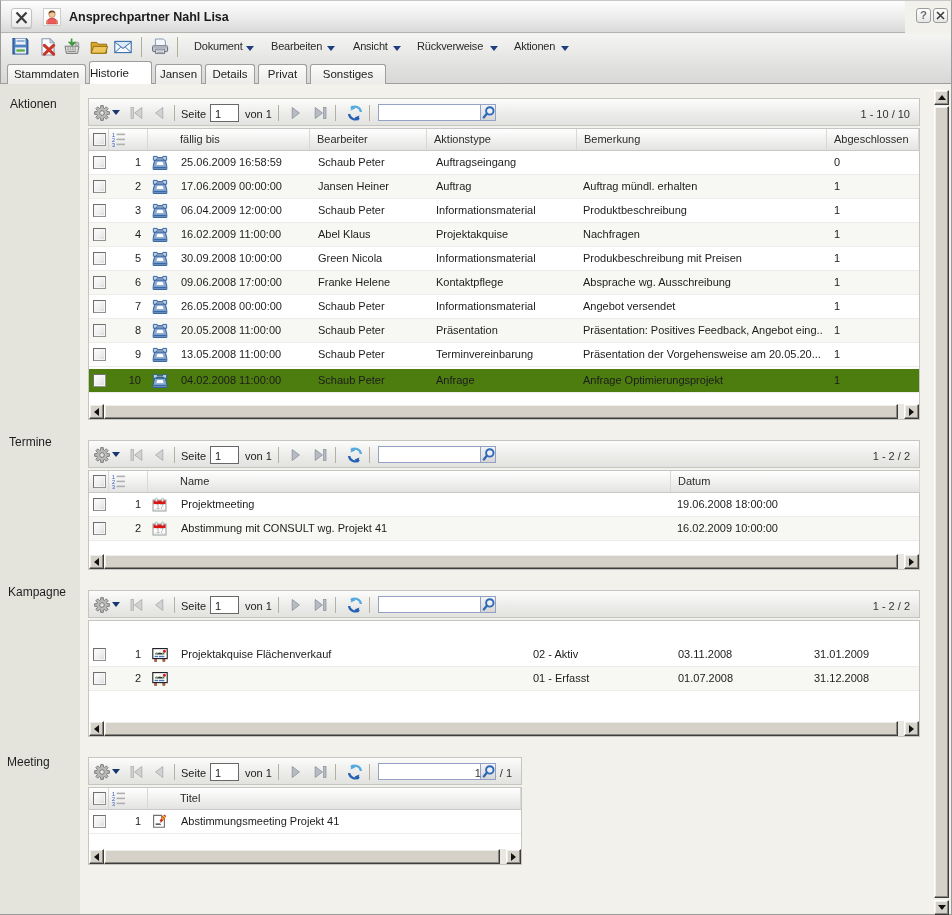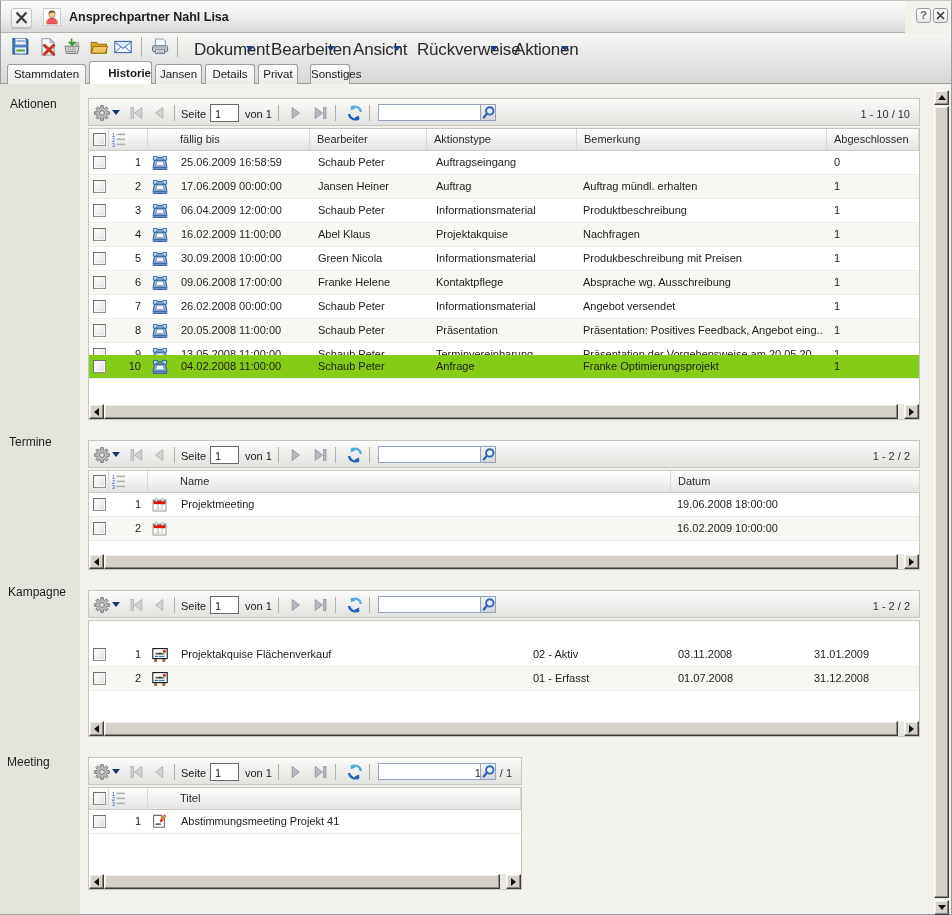"Dokument" .menu { font-size: 17px -> 11px }
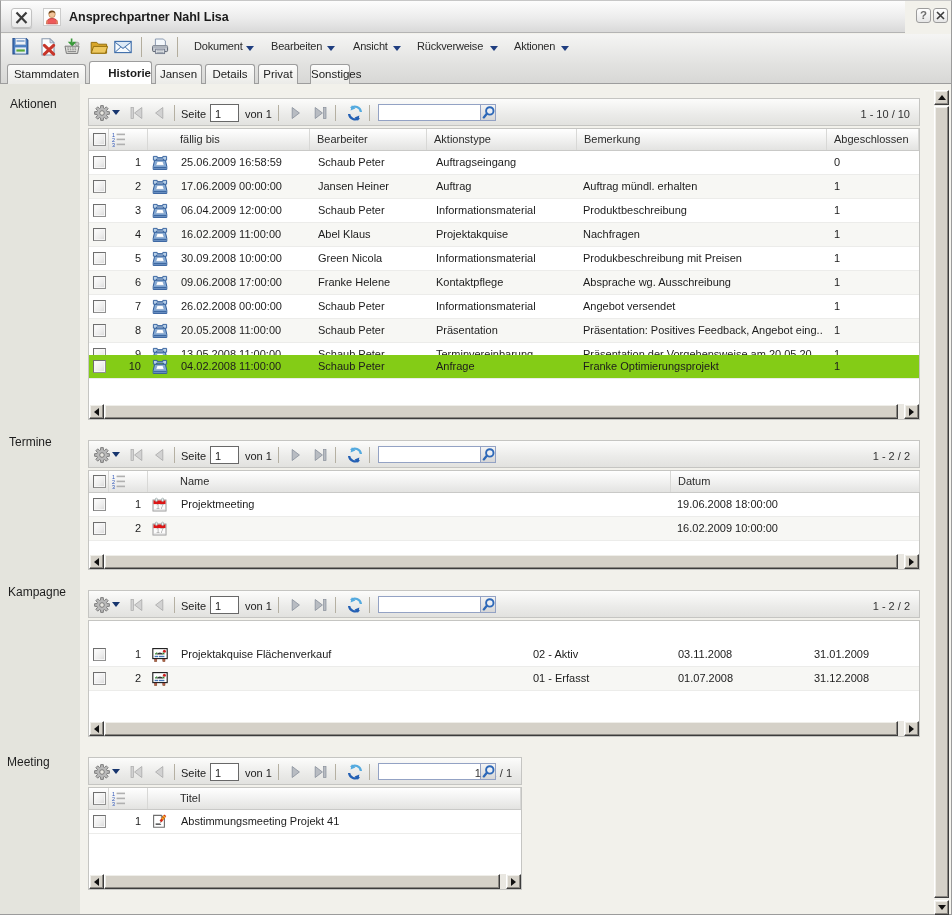"Historie" .tabact { font-weight: bold -> normal; text-align: right -> left }
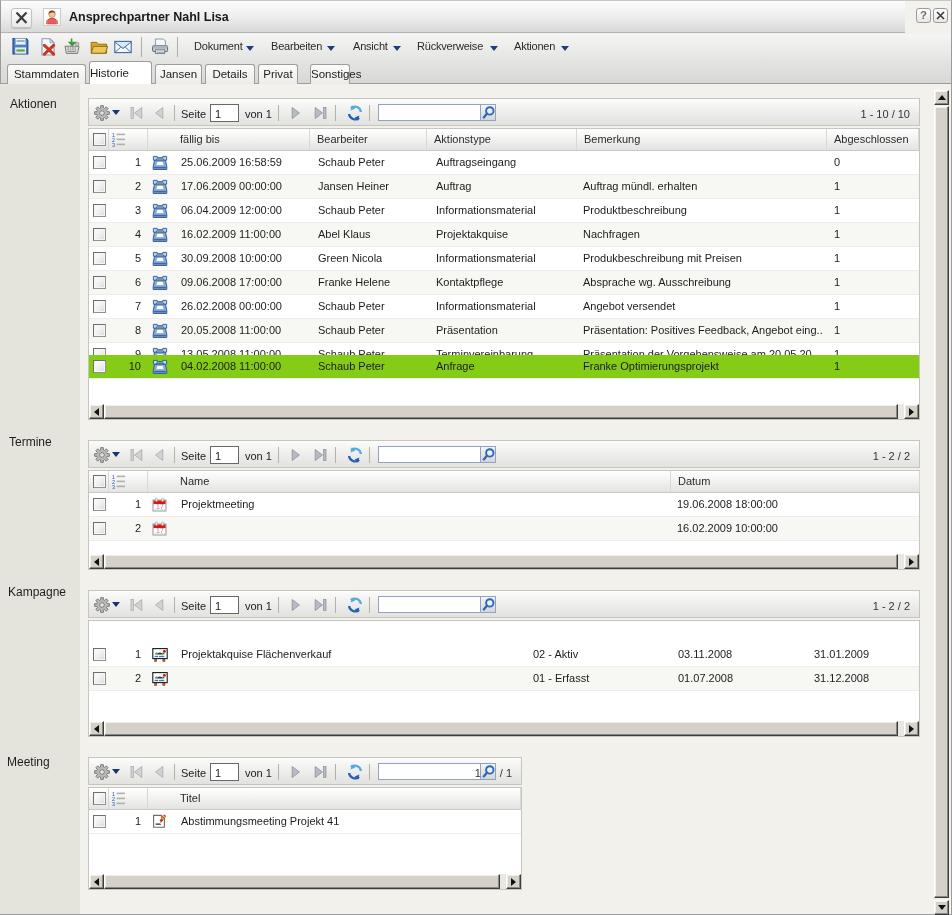"Privat" div.tab { width: 40px -> 49px }
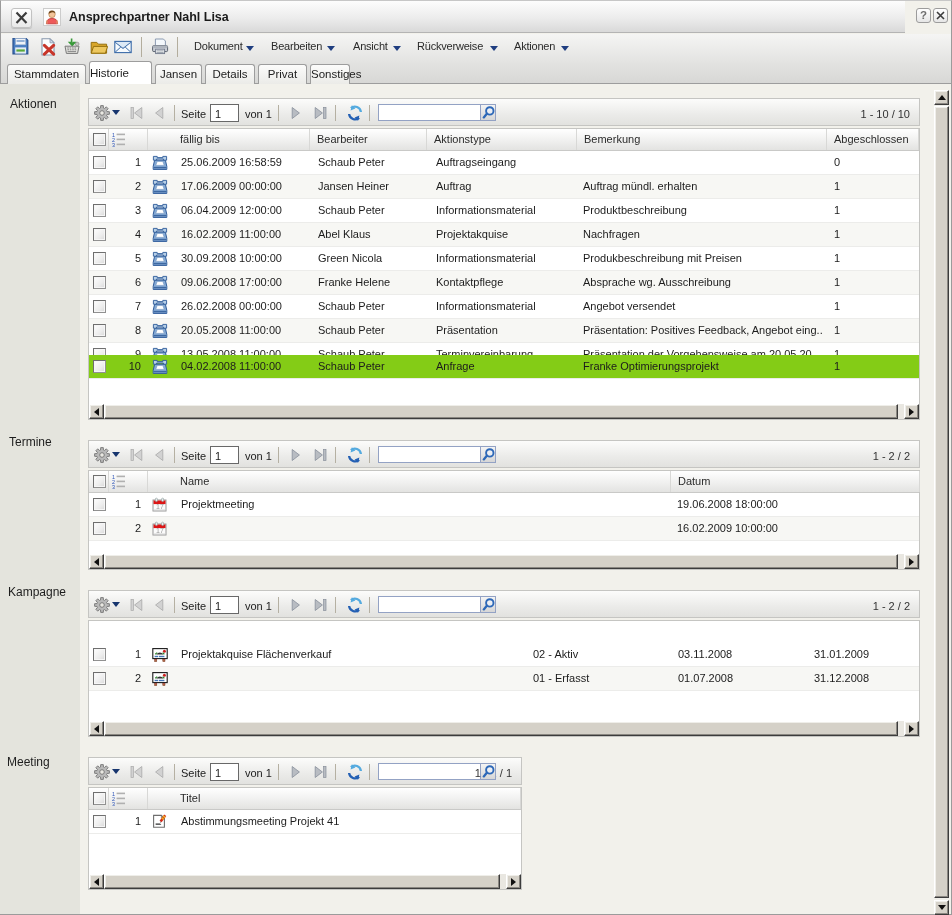"Sonstiges" div.tab { width: 40px -> 76px }
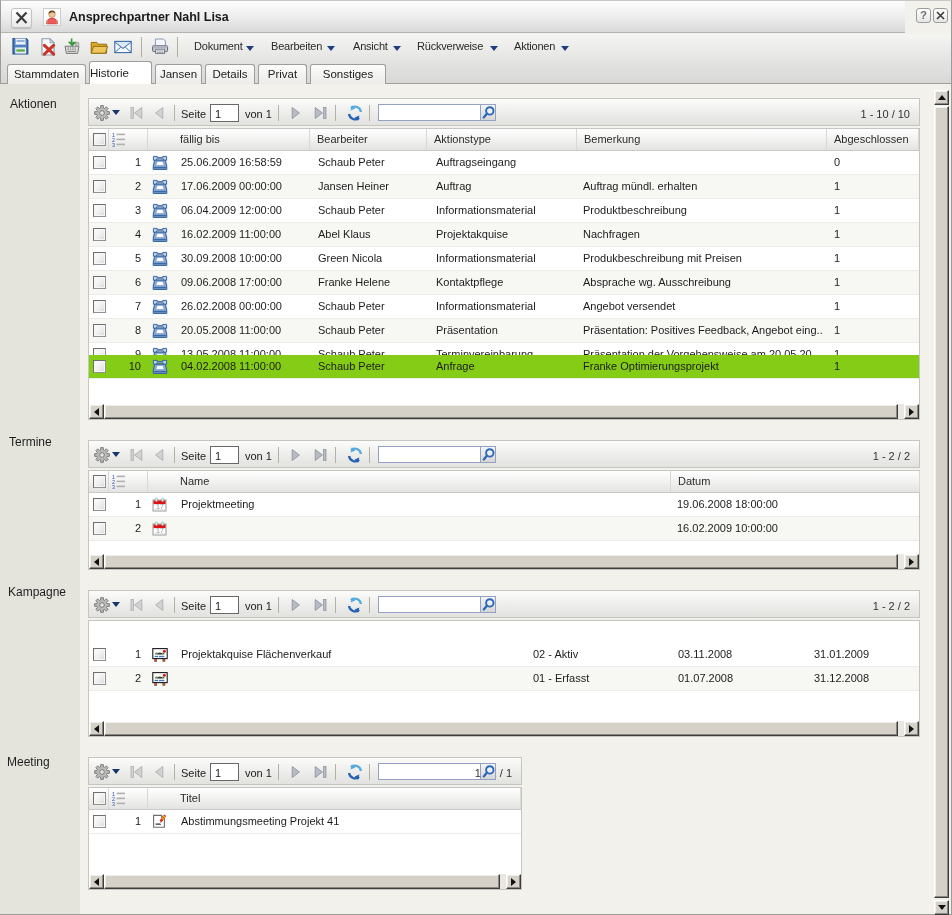"26.02.2008 00:00:00" div.rtx { text: 26.02.2008 -> 26.05.2008 }
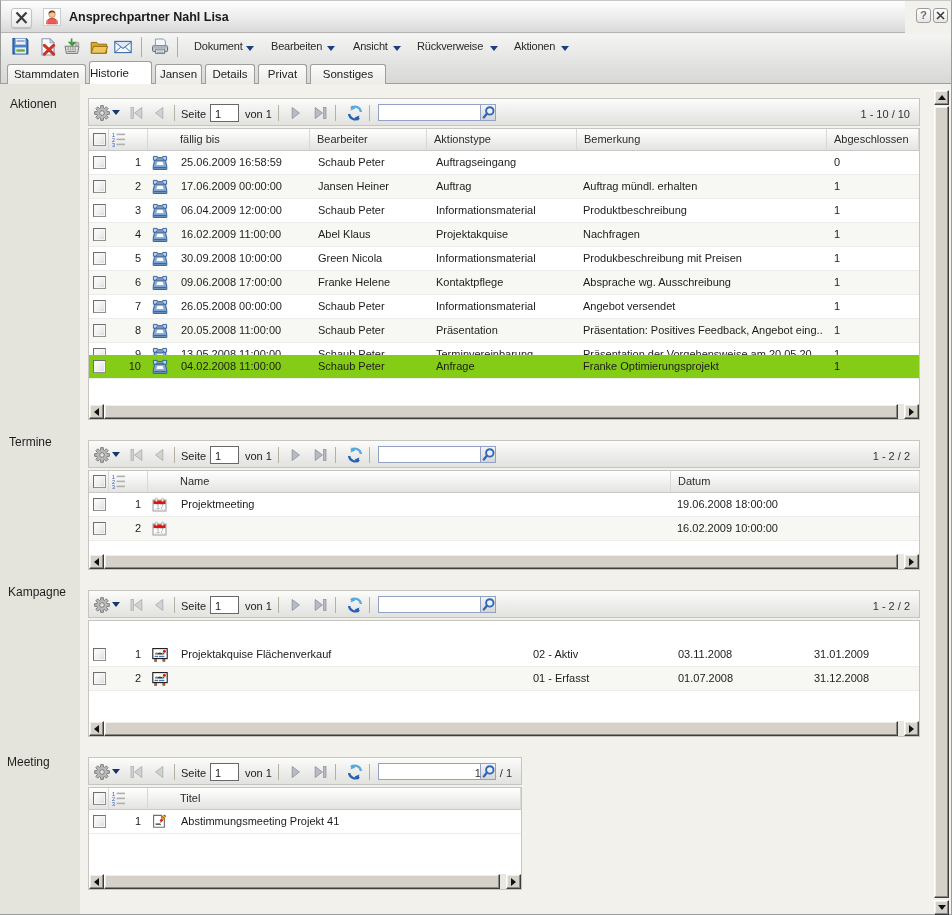"10" div.row { background: #84cc16 -> #4d7c0f; top: 226px -> 240px }
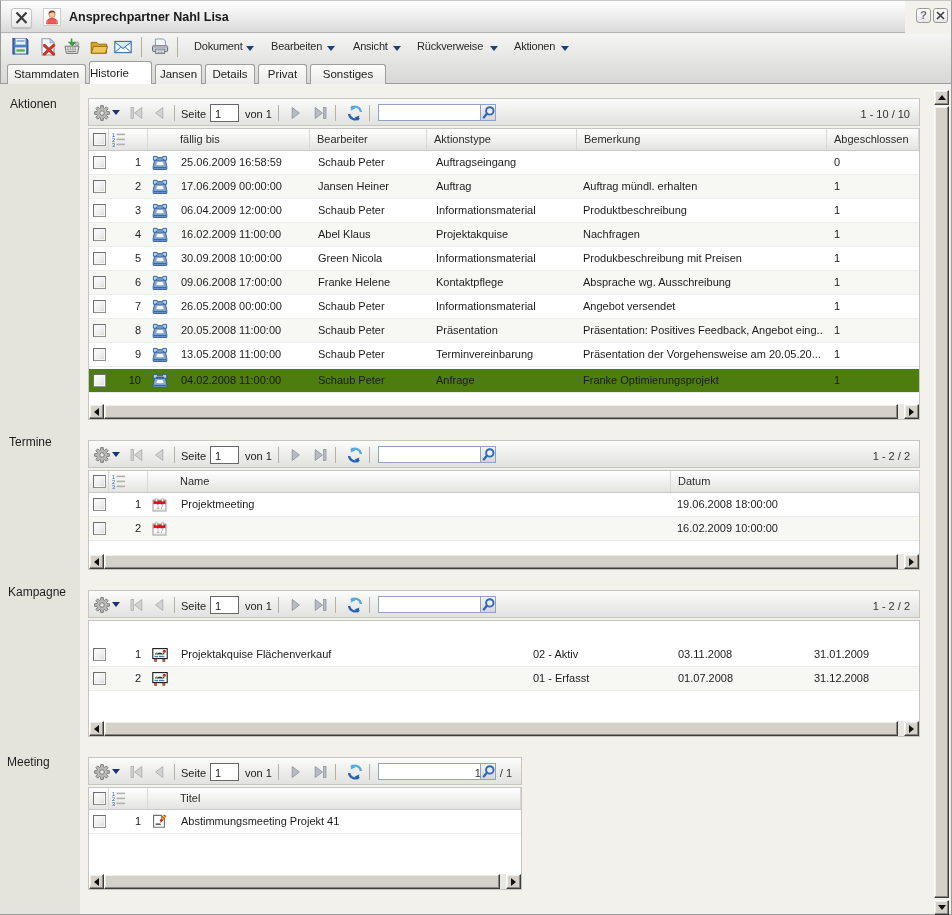"Franke Optimierungsprojekt" div.rtx { text: Franke -> Anfrage }
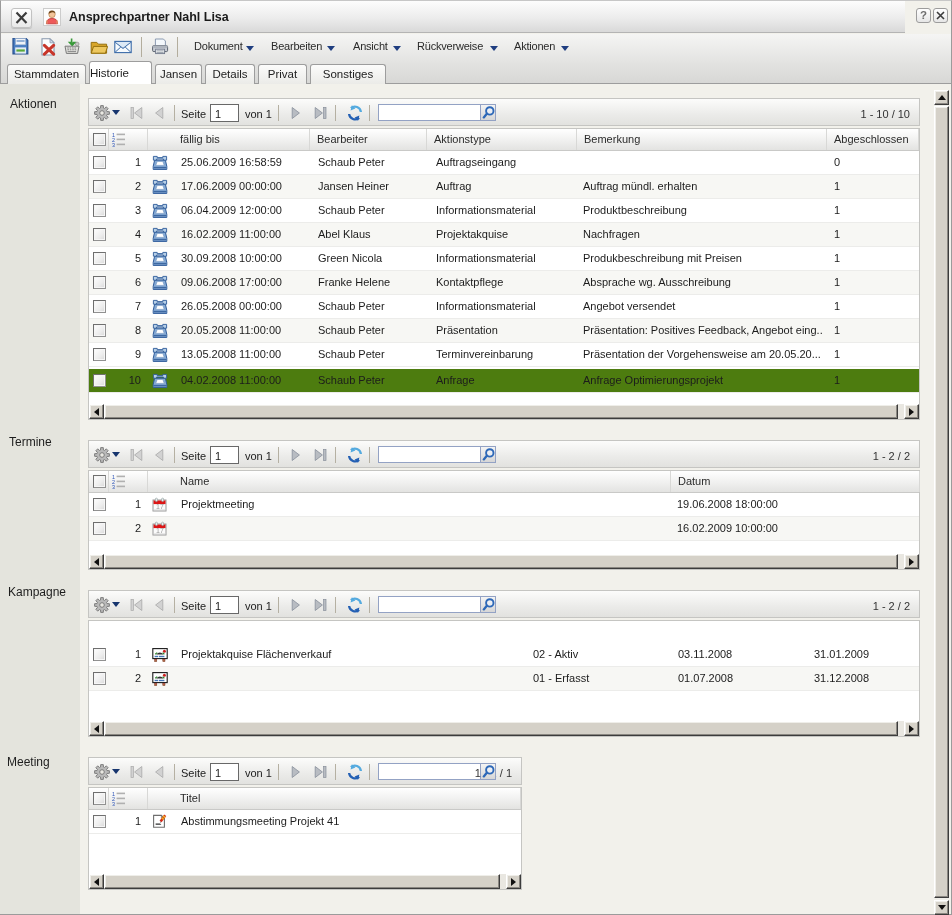"Abstimmung mit CONSULT wg. Projekt" div.rtx { html: none -> <div>Abstimmung mit CONSULT wg. Projekt 41</div> }
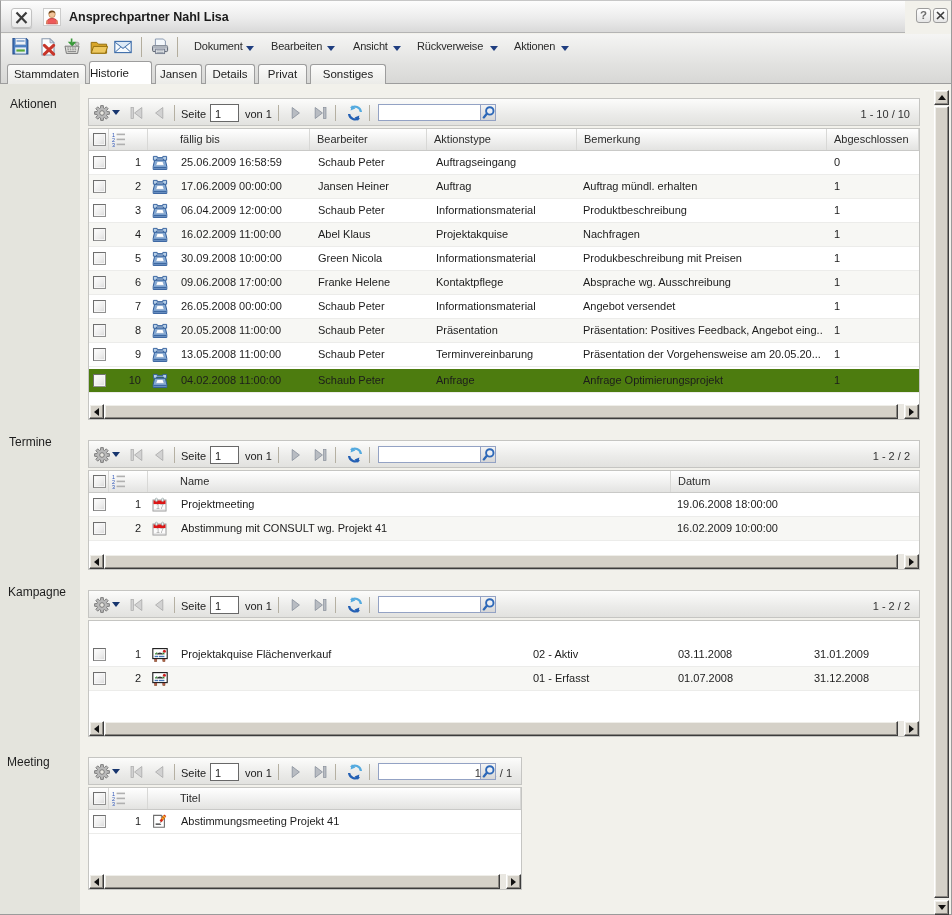"Titel" div.grid { height: 103px -> 78px }
